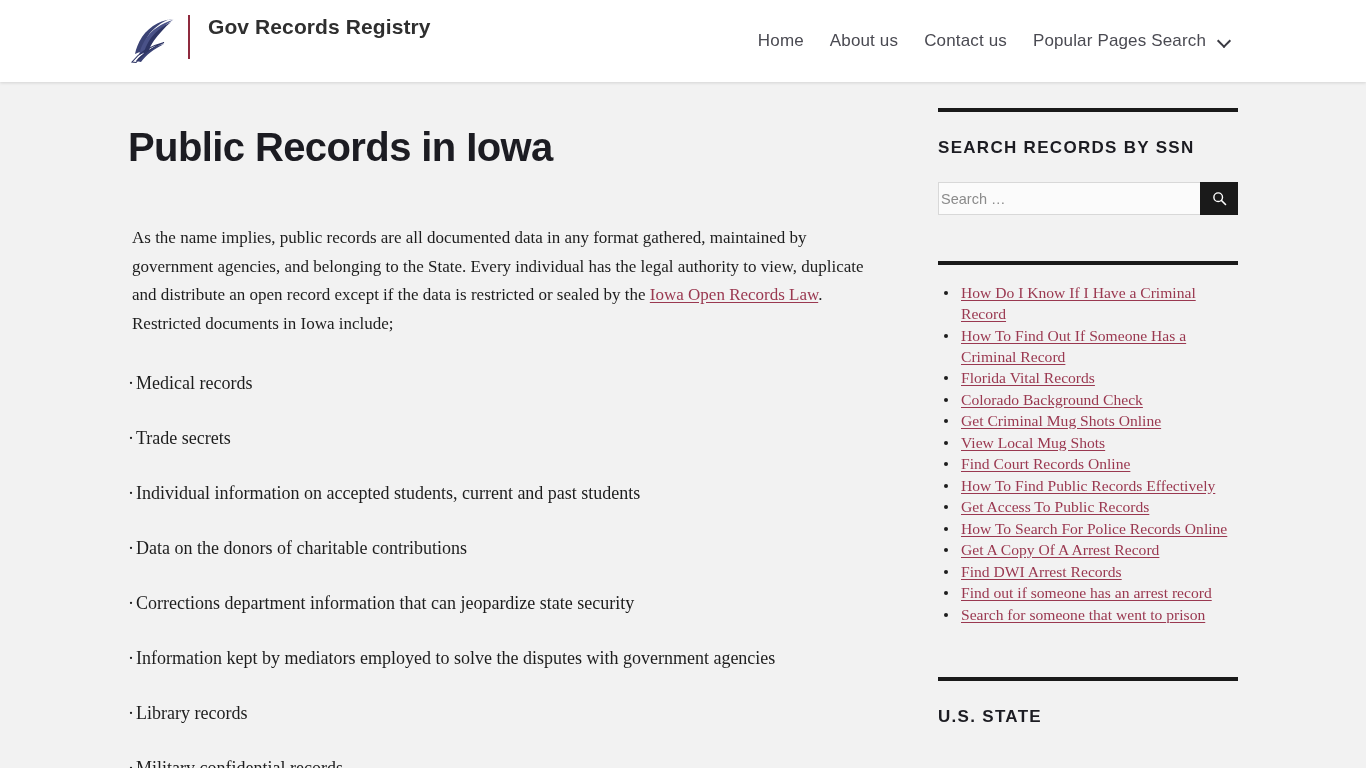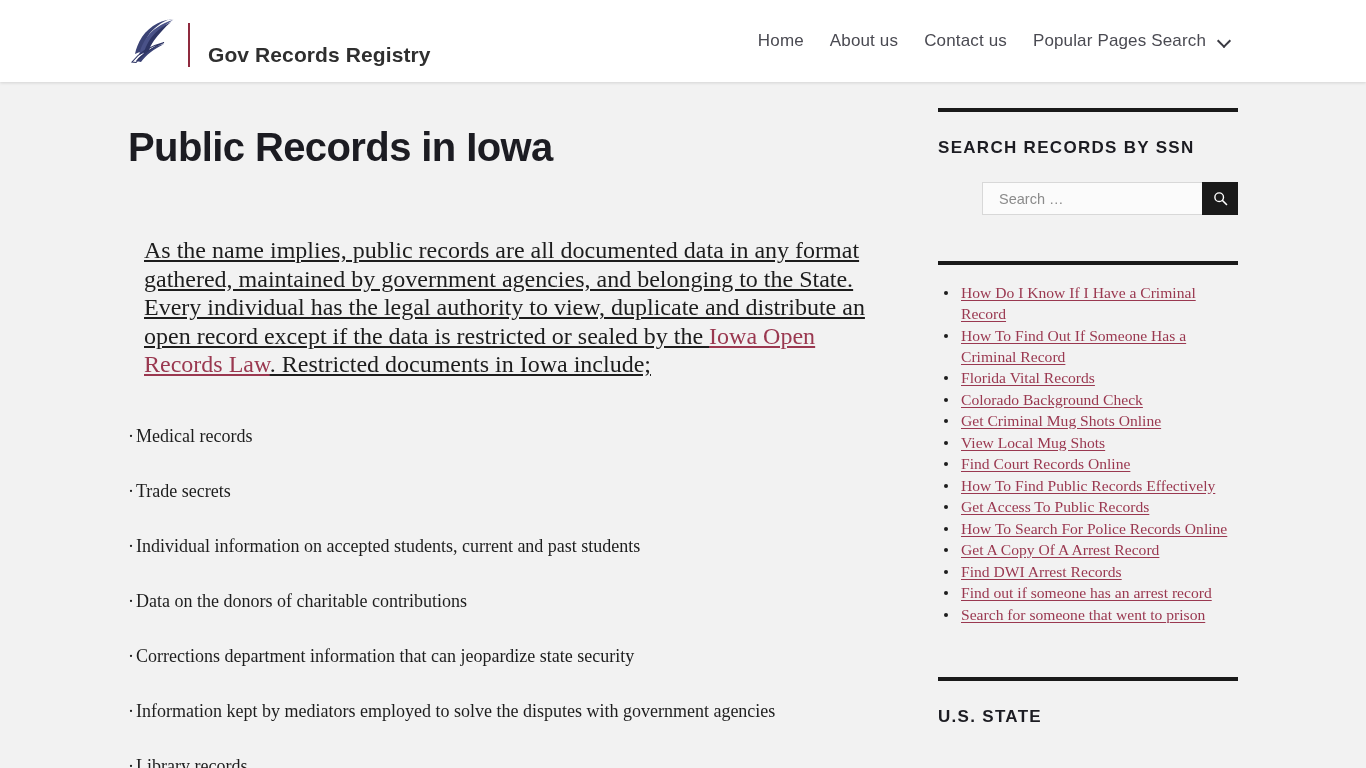"Gov Records Registry" .brand { align-items: flex-end -> flex-start }
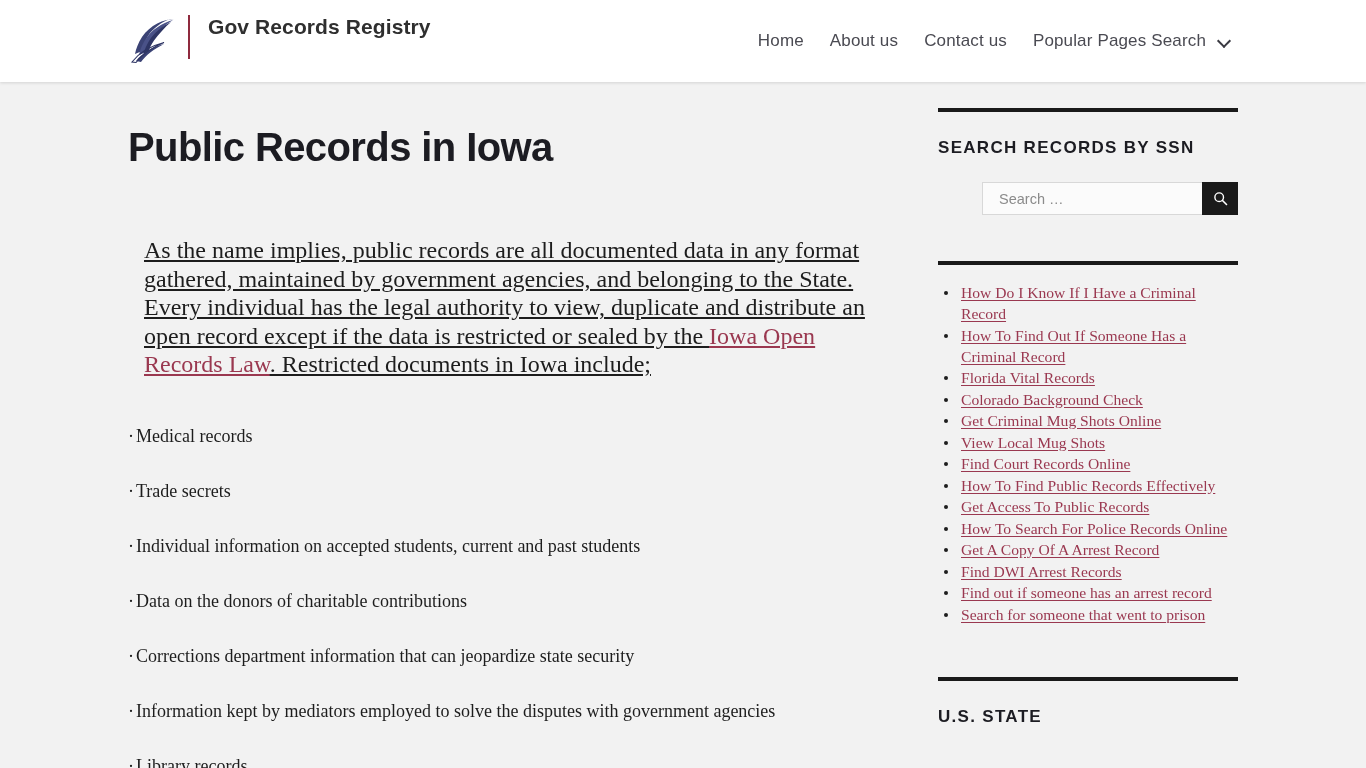"Search …" .search-field { margin-left: 44px -> none; padding: 0 16px -> 0 2px }
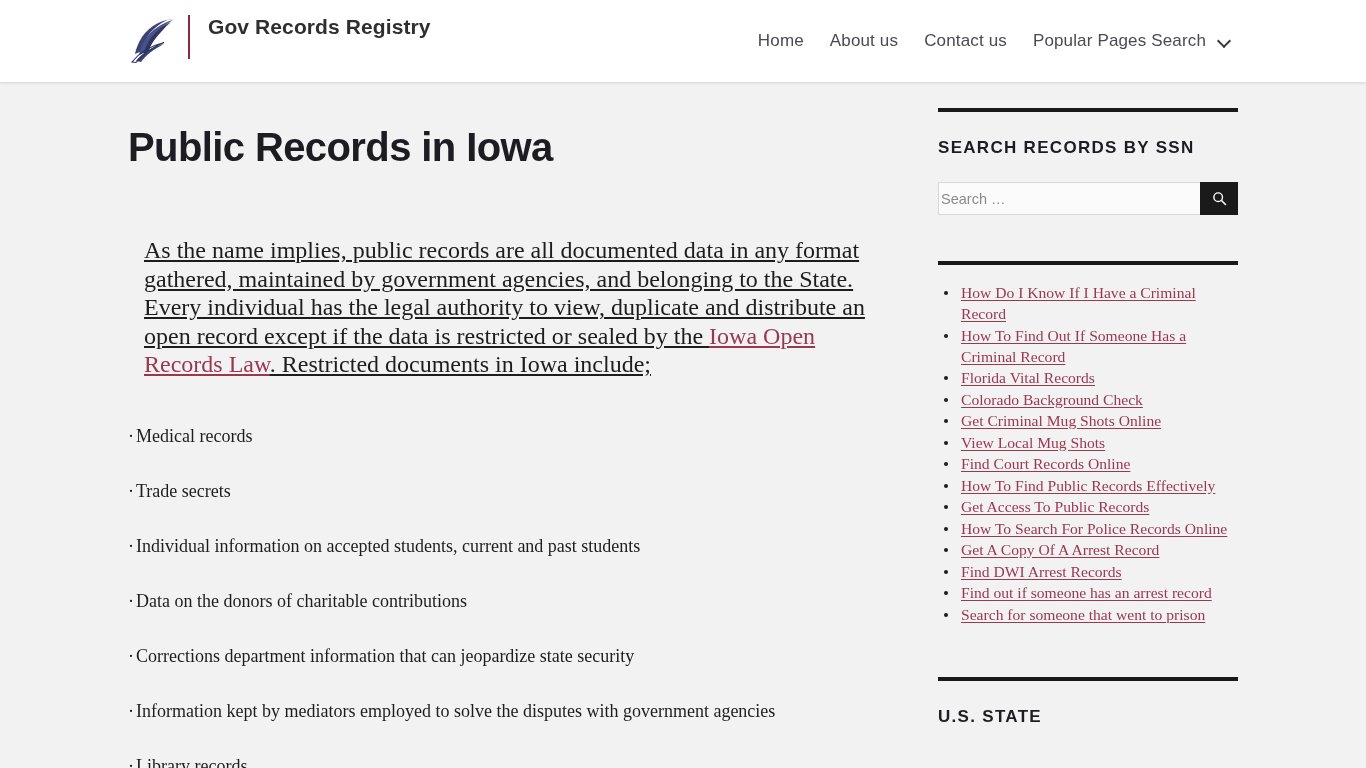"As the name implies, public" .intro-para { font-size: 24px -> 17px; margin: 16px -> 4px; text-decoration: underline -> none }
